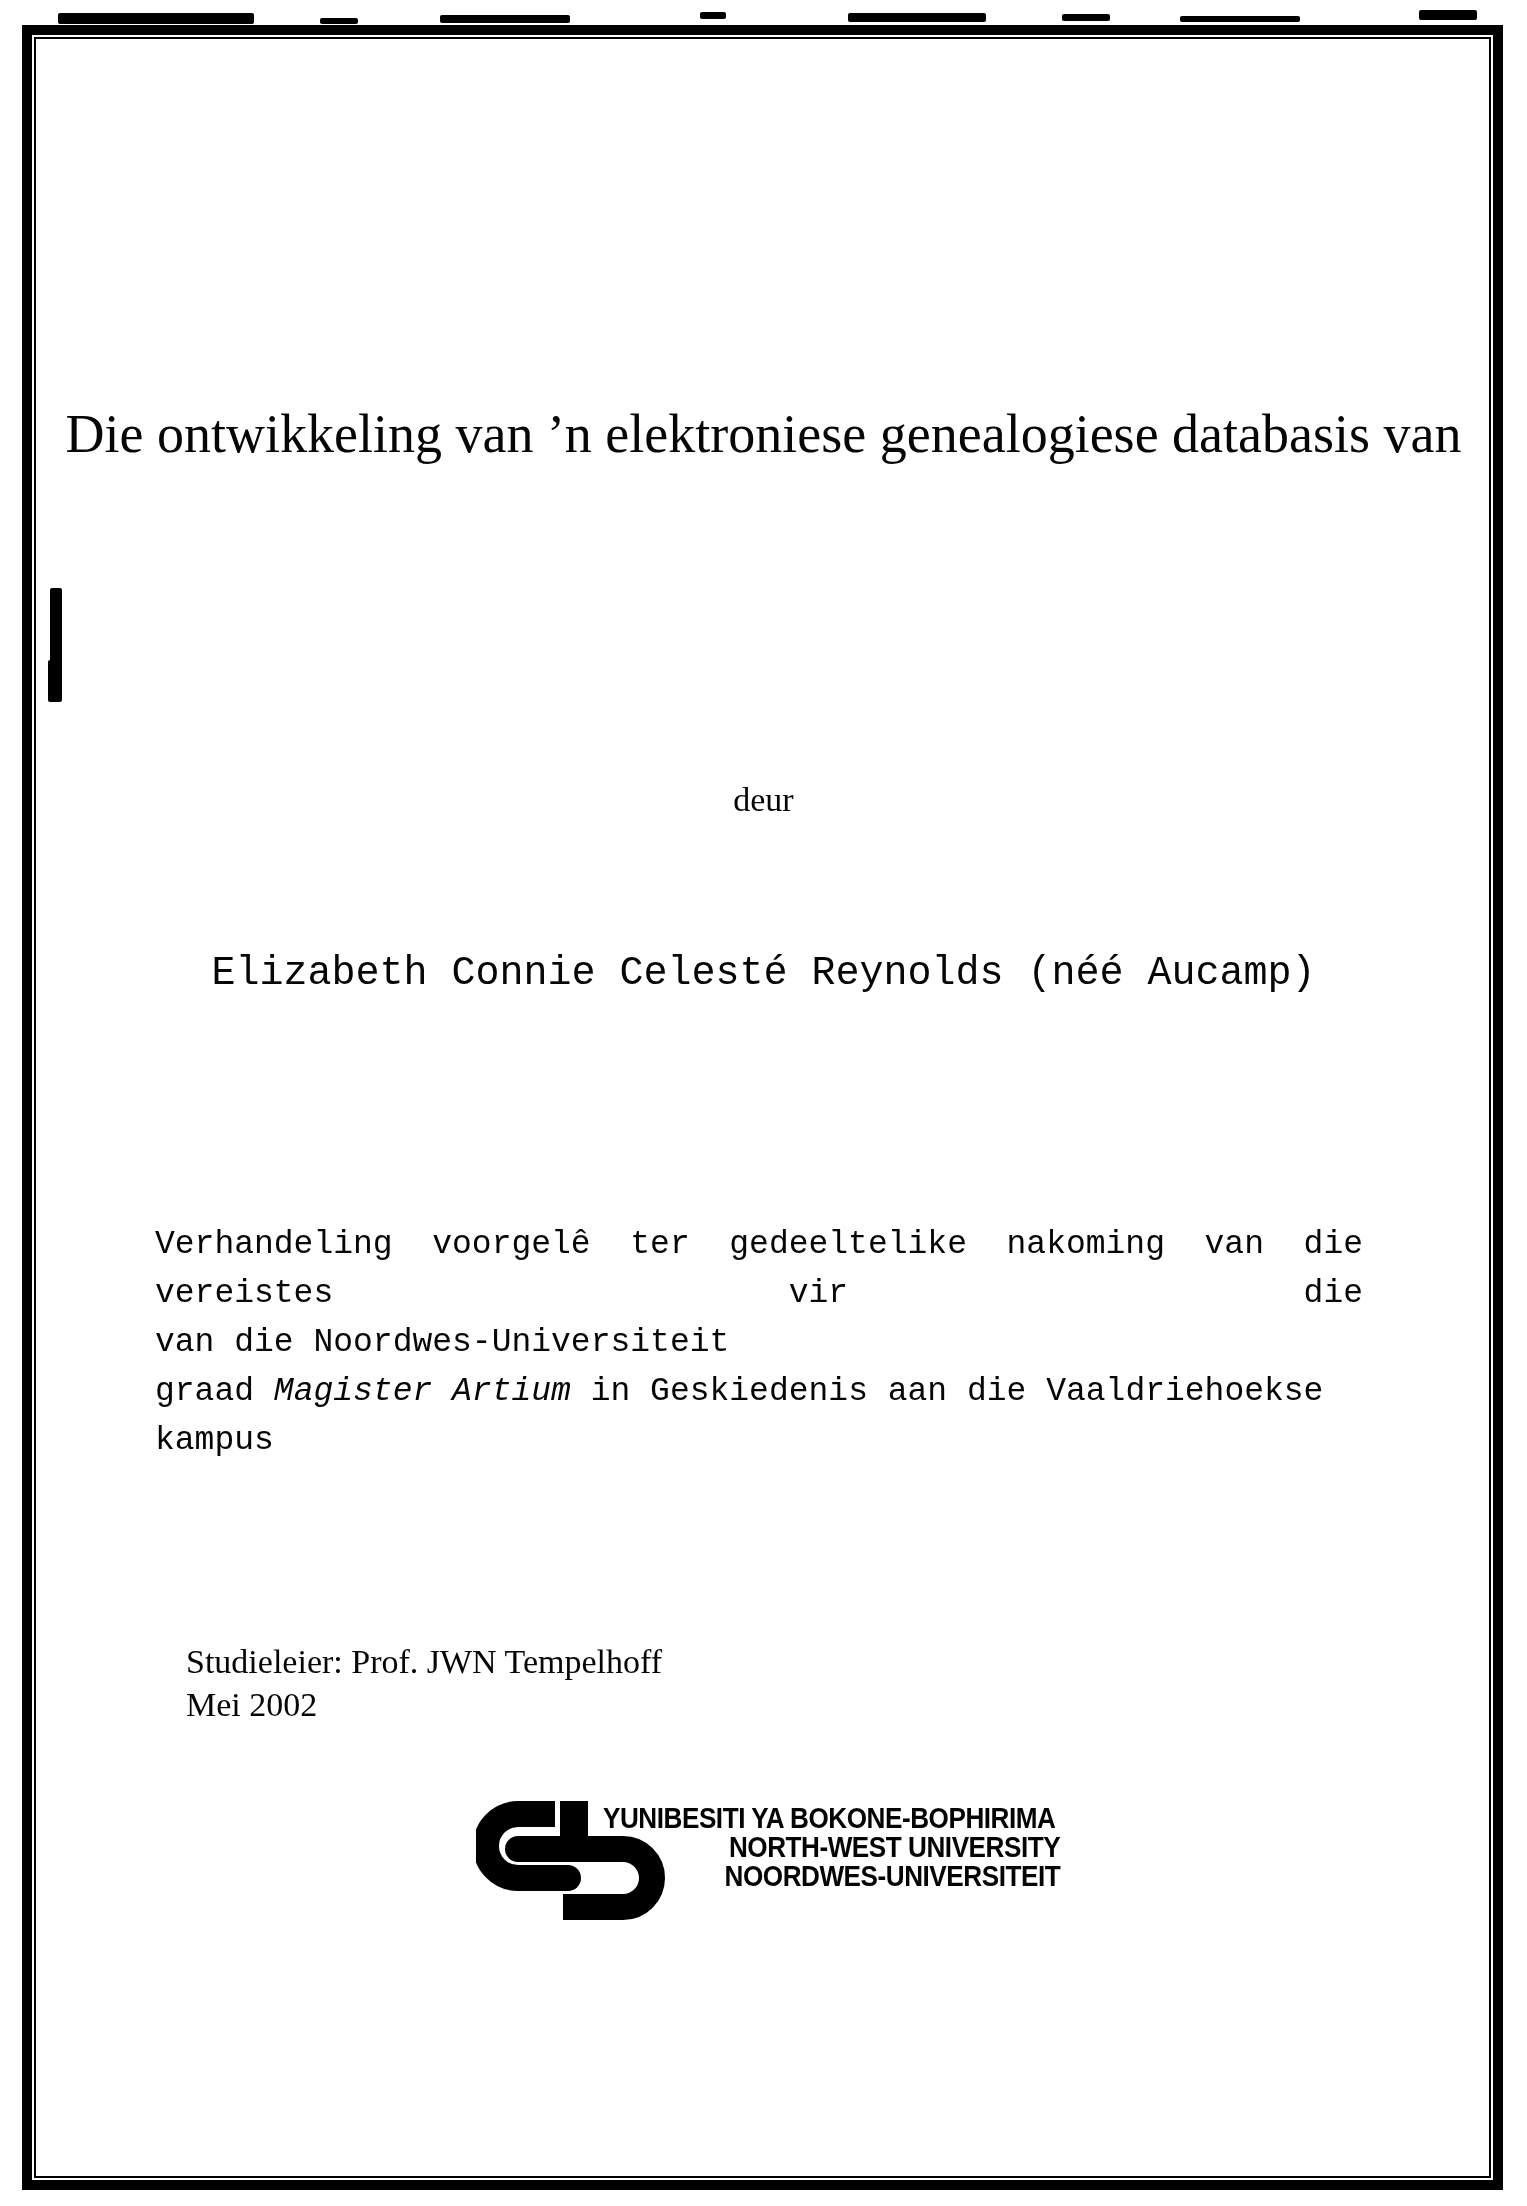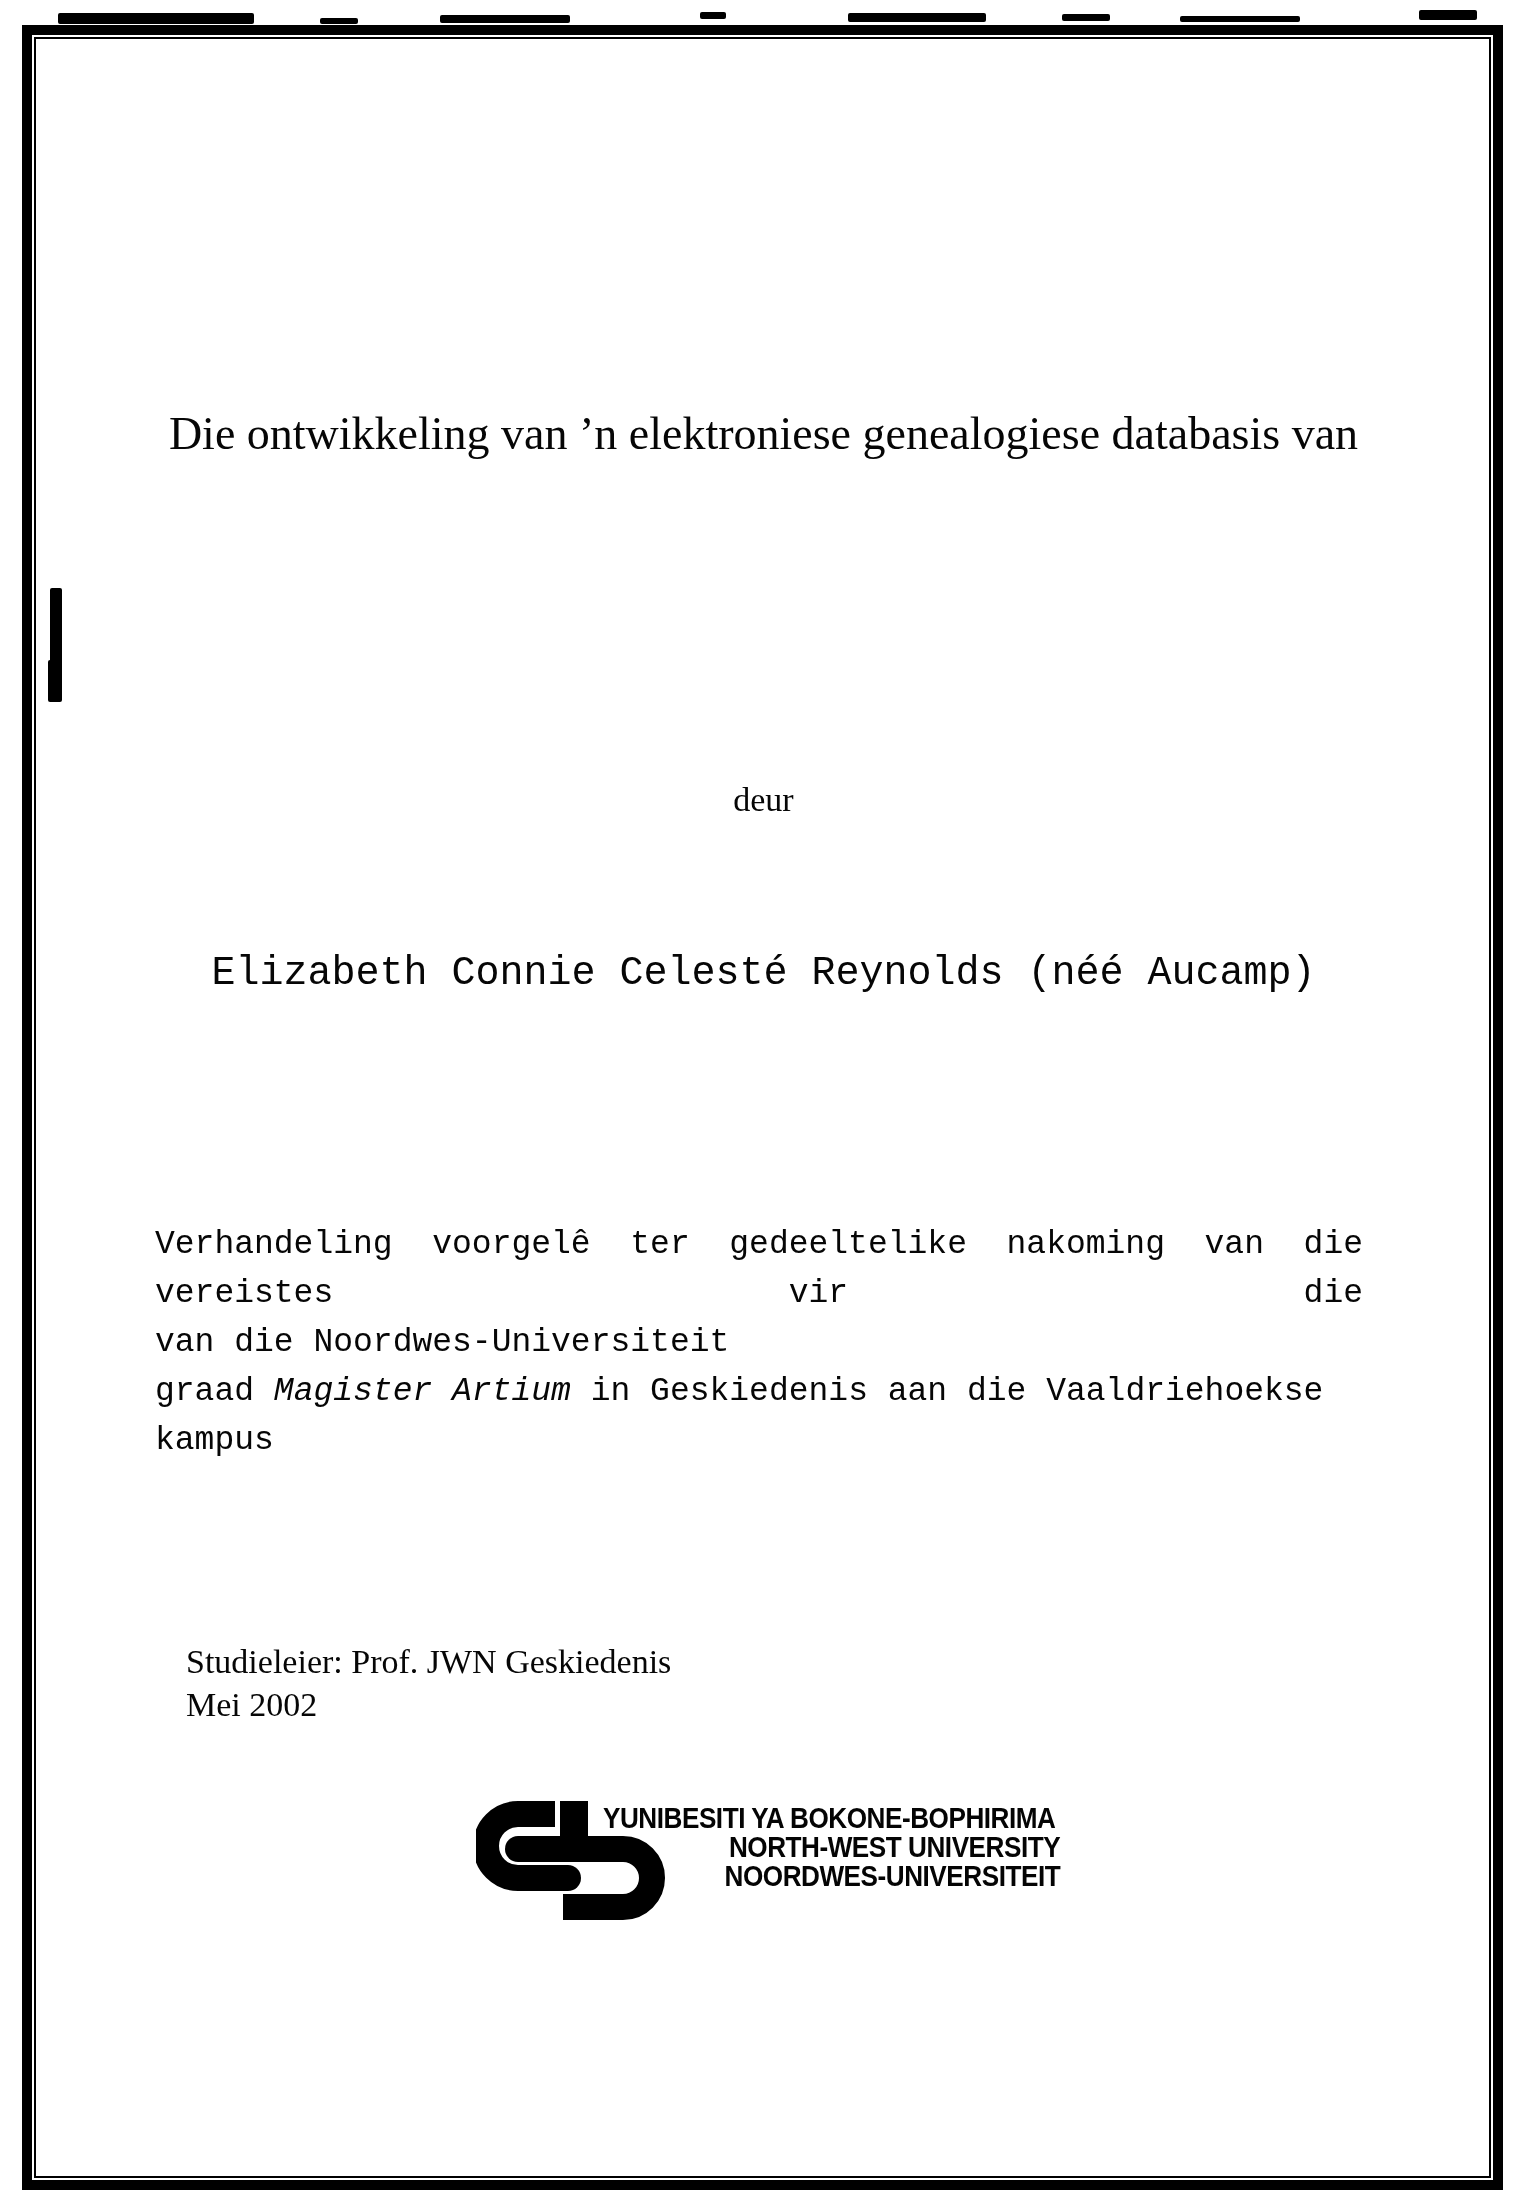"Die ontwikkeling van ’n elektroniese" .title { font-size: 46px -> 54px }
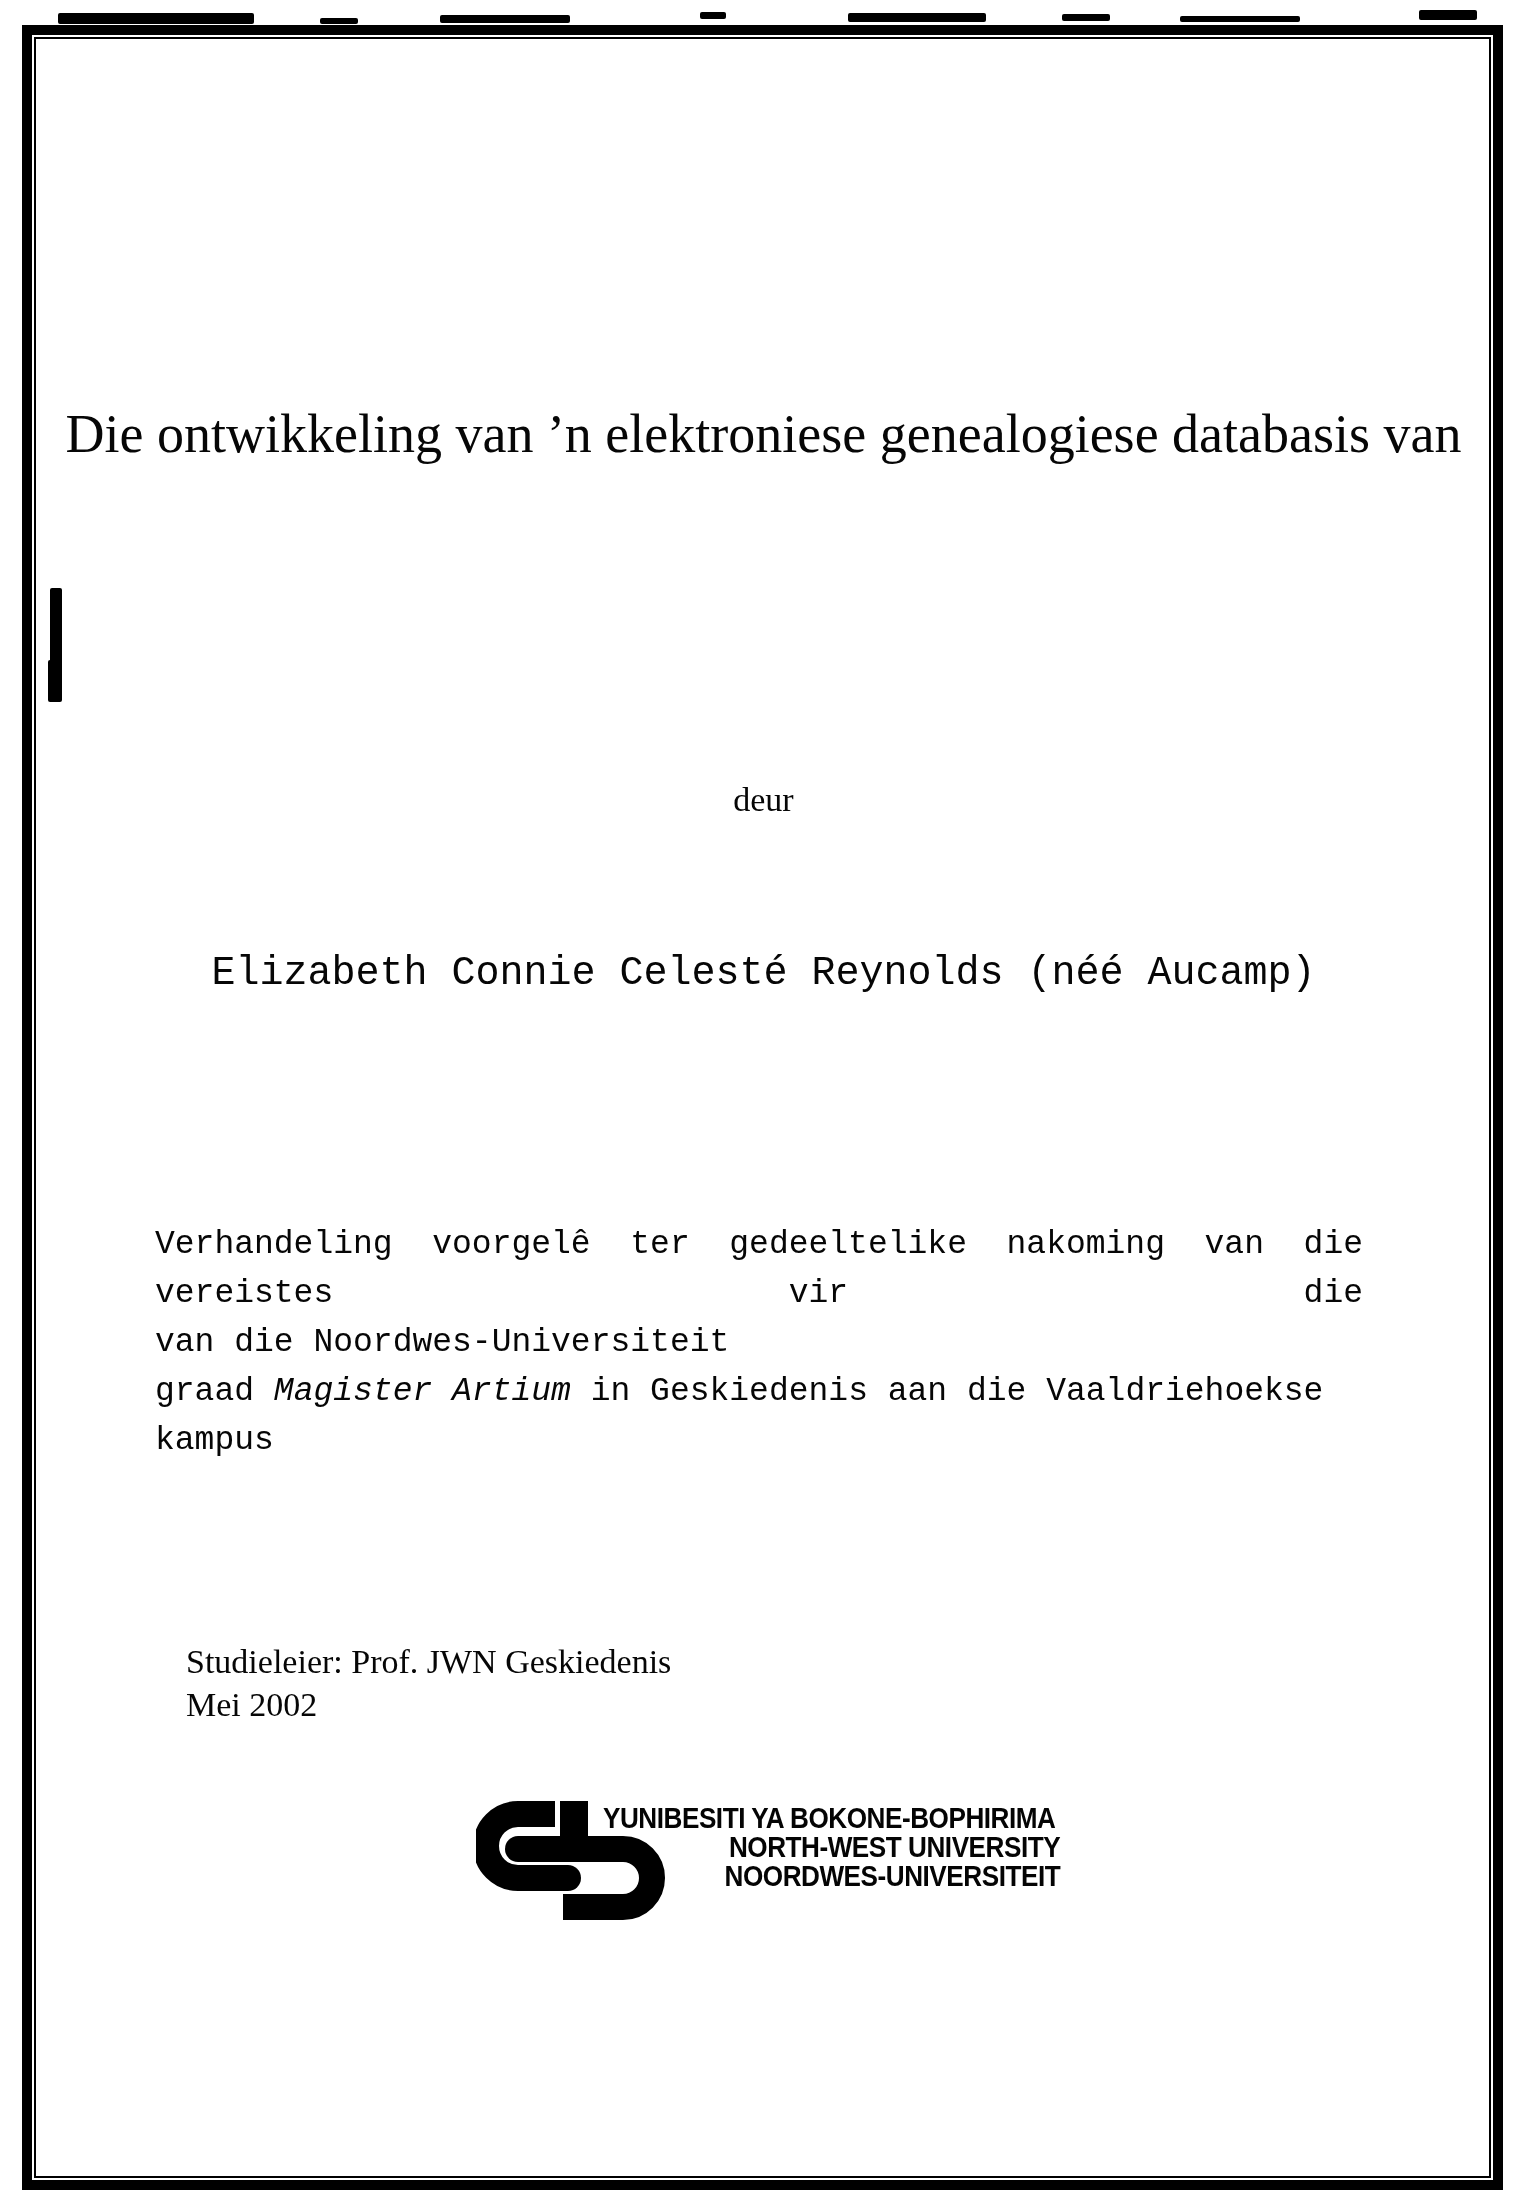"Studieleier: Prof. JWN Geskiedenis" div { text: Geskiedenis -> Tempelhoff }
